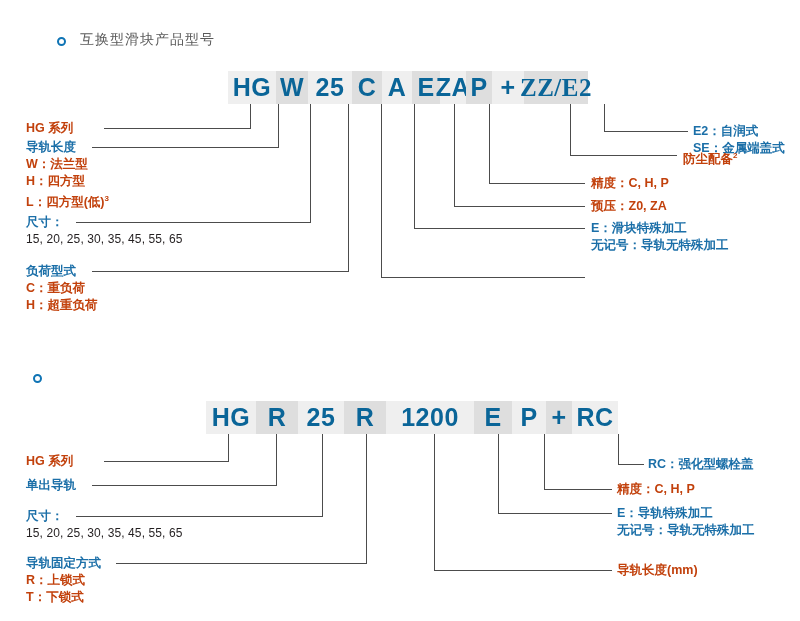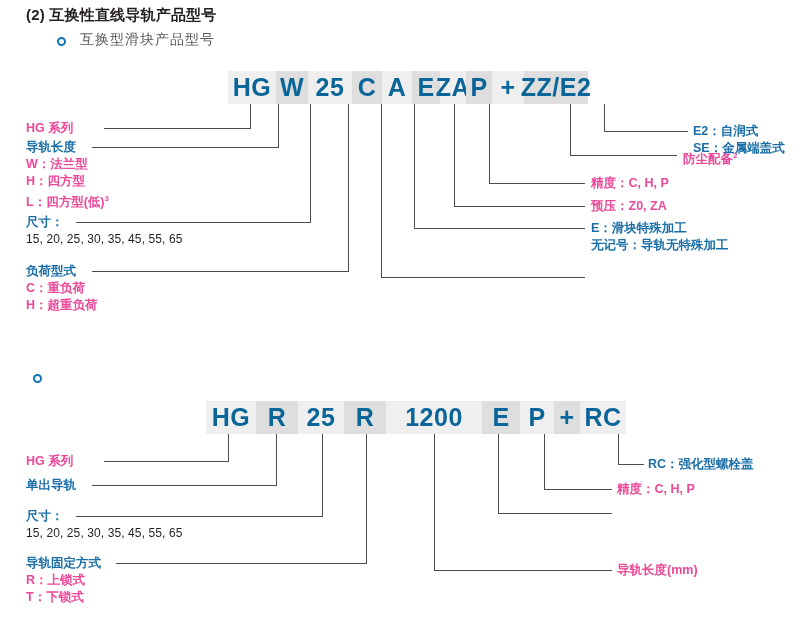"(2) 互换性直线导轨产品型号" div.sect-title { html: <div>(2) 互换性直线导轨产品型号</div> -> none }
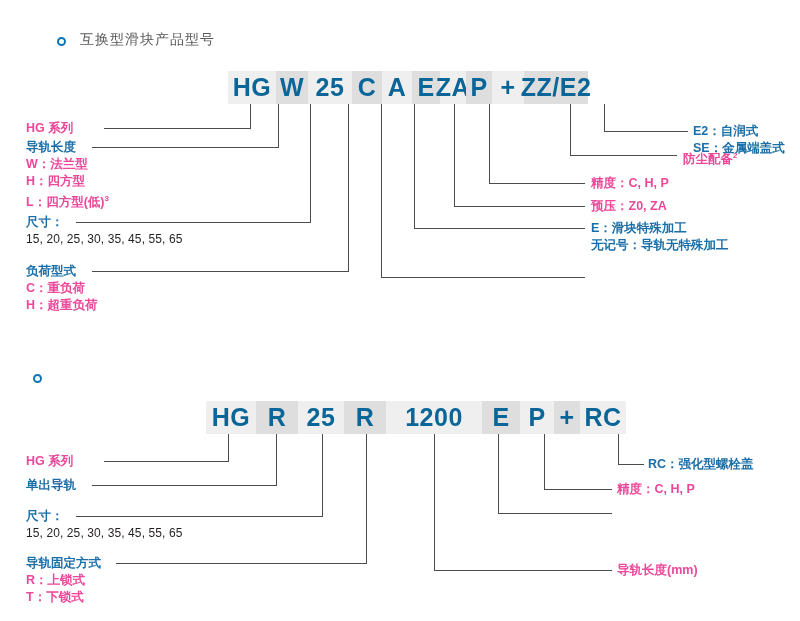"ZZ/E2" div.code-cell { font-family: none -> Liberation Serif, serif }
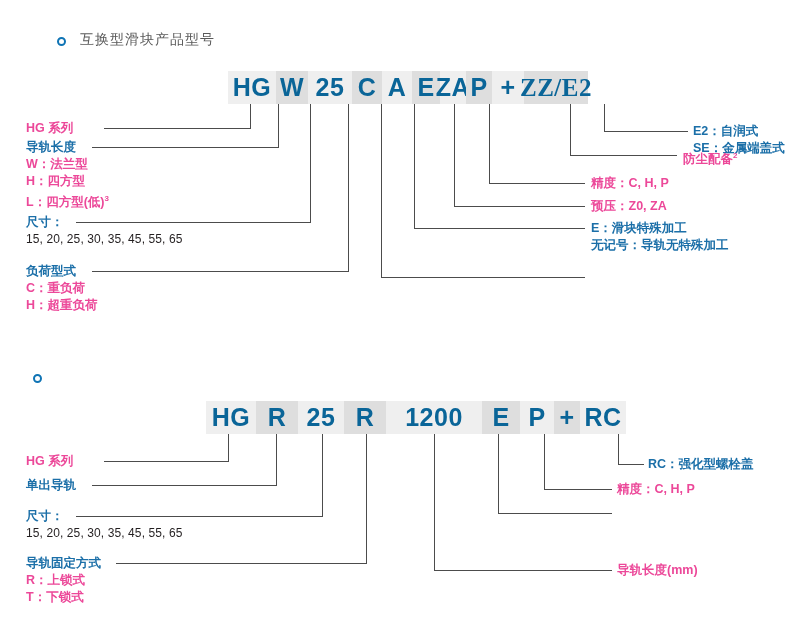"HG 系列" .c-dark { color: #ec4899 -> #c2410c }
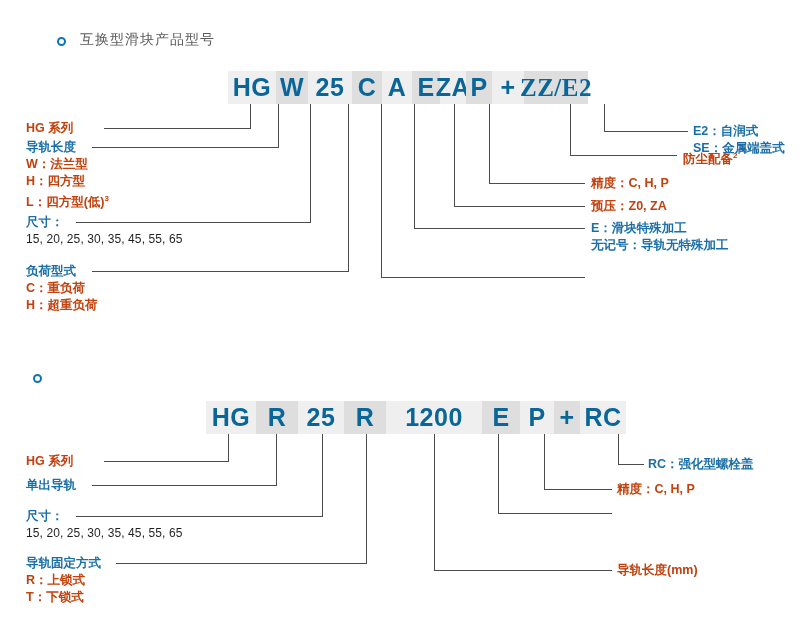"1200" div.code-cell { width: 96px -> 88px }
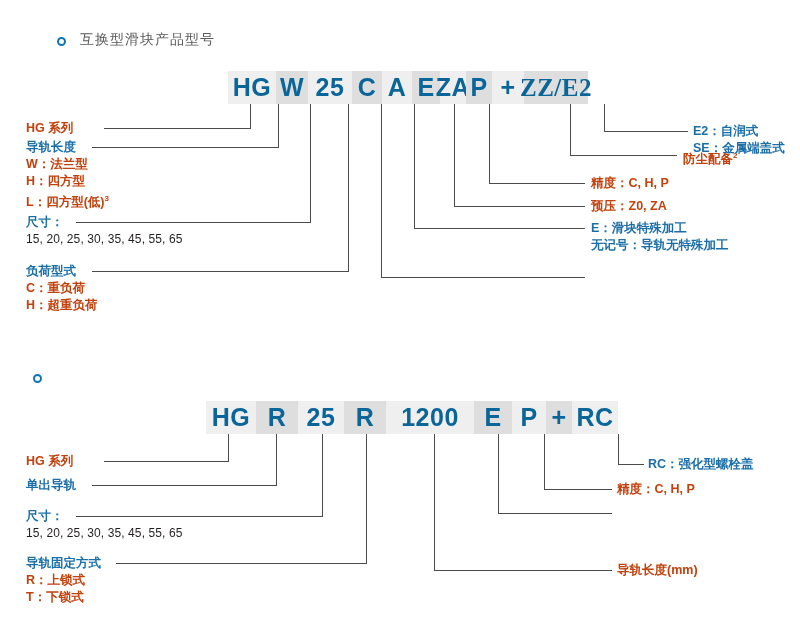"E：导轨特殊加工" div.lbl { html: none -> <div> <div>E：导轨特殊加工</div> <div>无记号：导轨无特殊加工</div> </div> }
